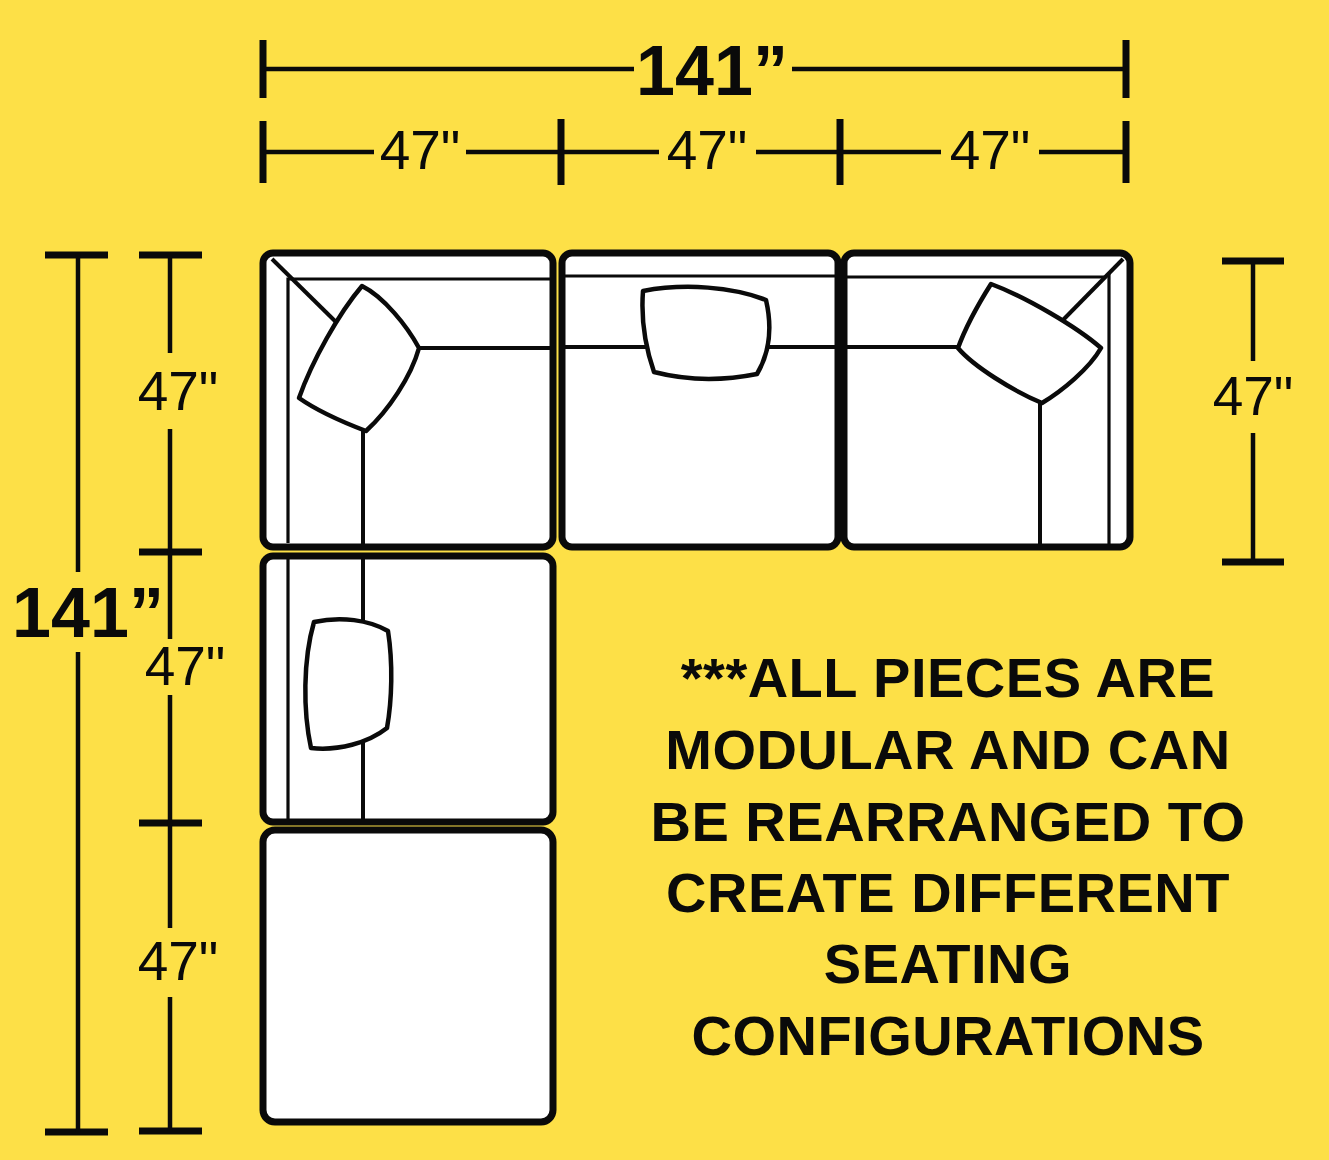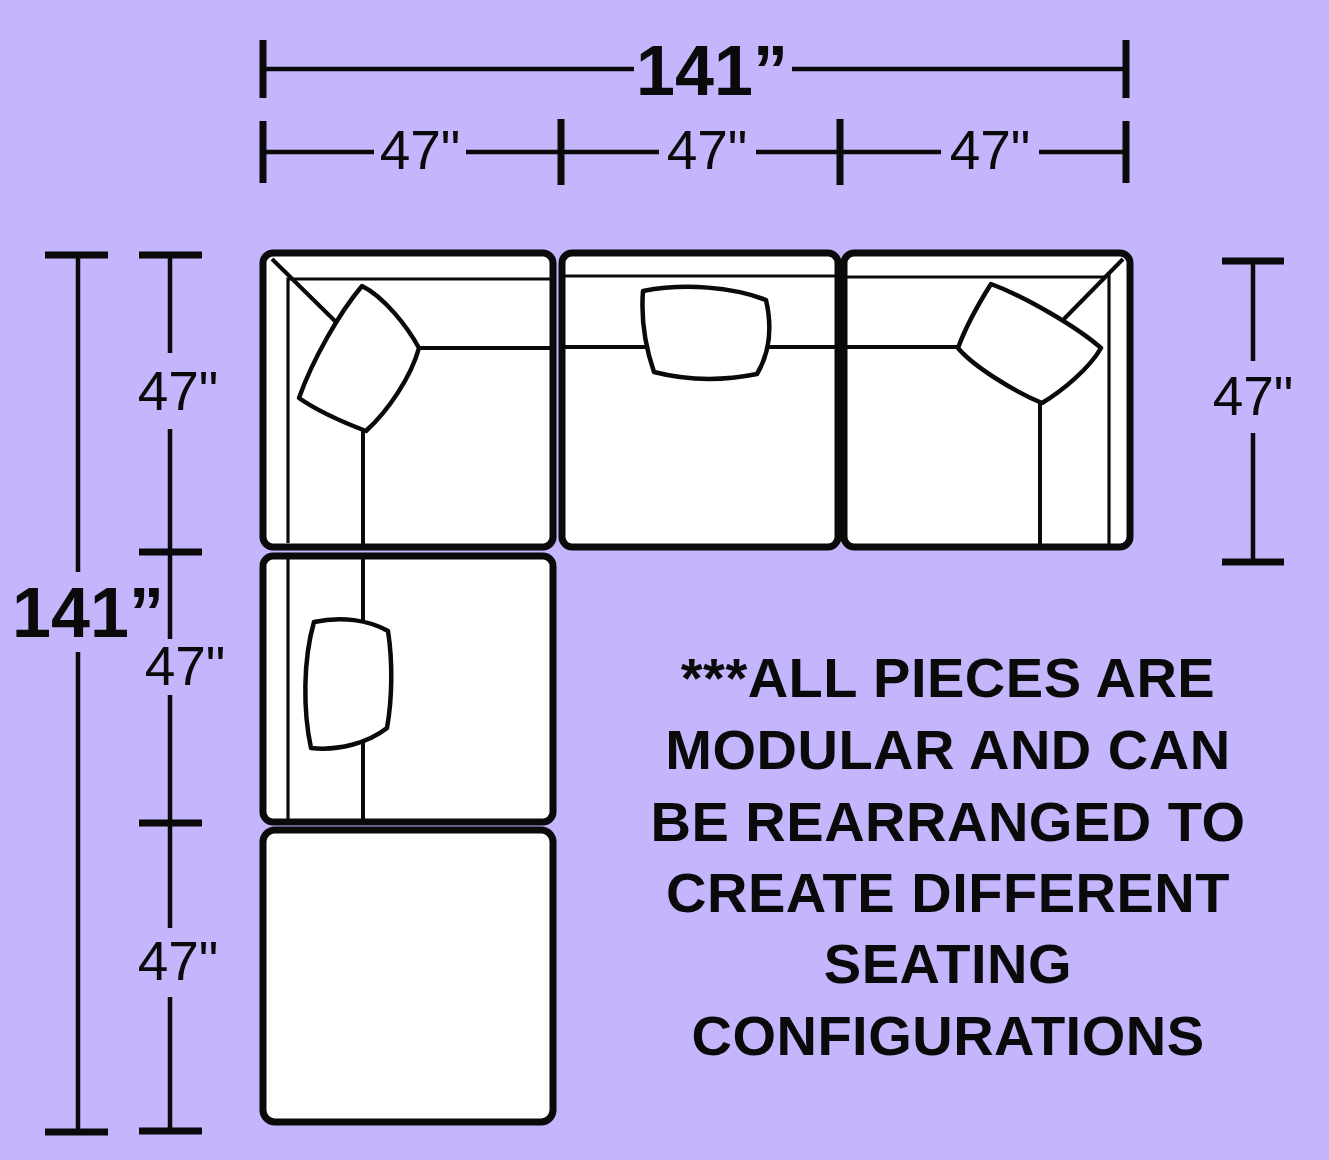"141”" .page { background: #c4b5fd -> #fde047 }
